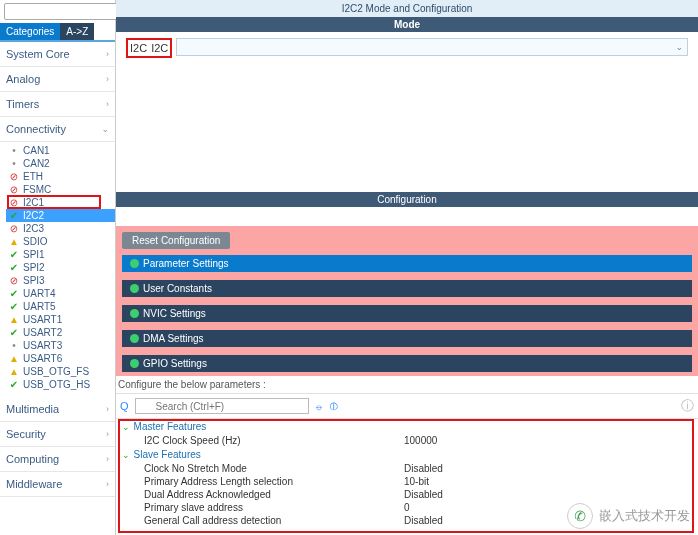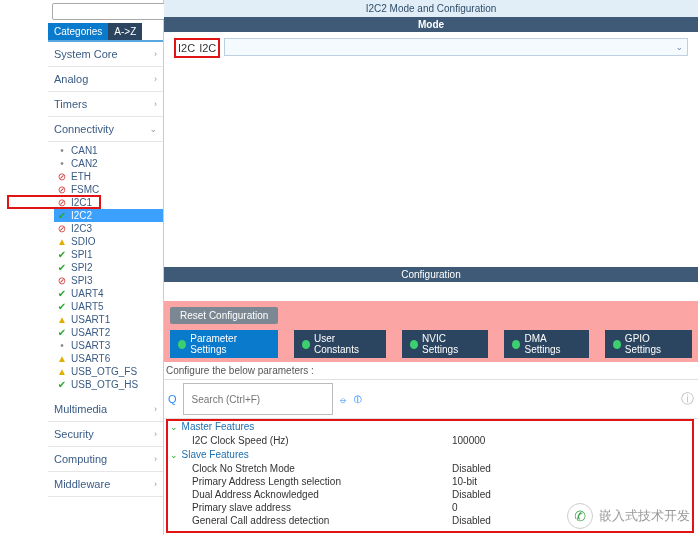"Categories" .sidebar { margin-left: 48px -> none }
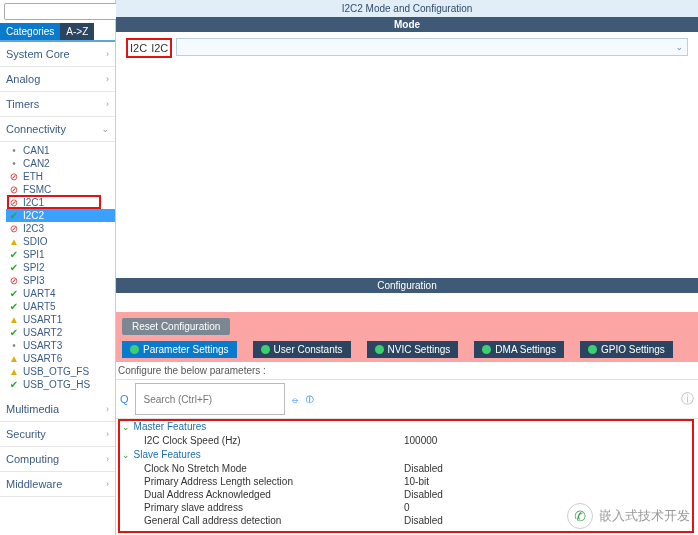"Parameter Settings" .config-tabs { flex-direction: none -> column; gap: 16px -> 8px }
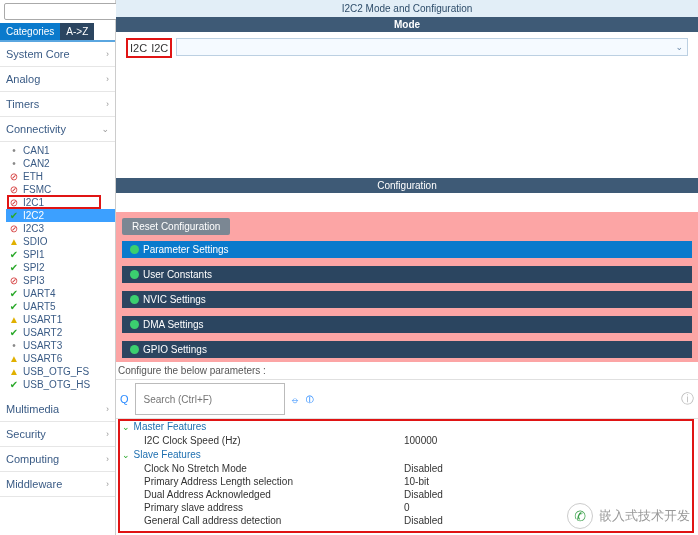"Search (Ctrl+F)" .param-search { height: 32px -> 16px; padding: 0 8px -> 0 20px }
